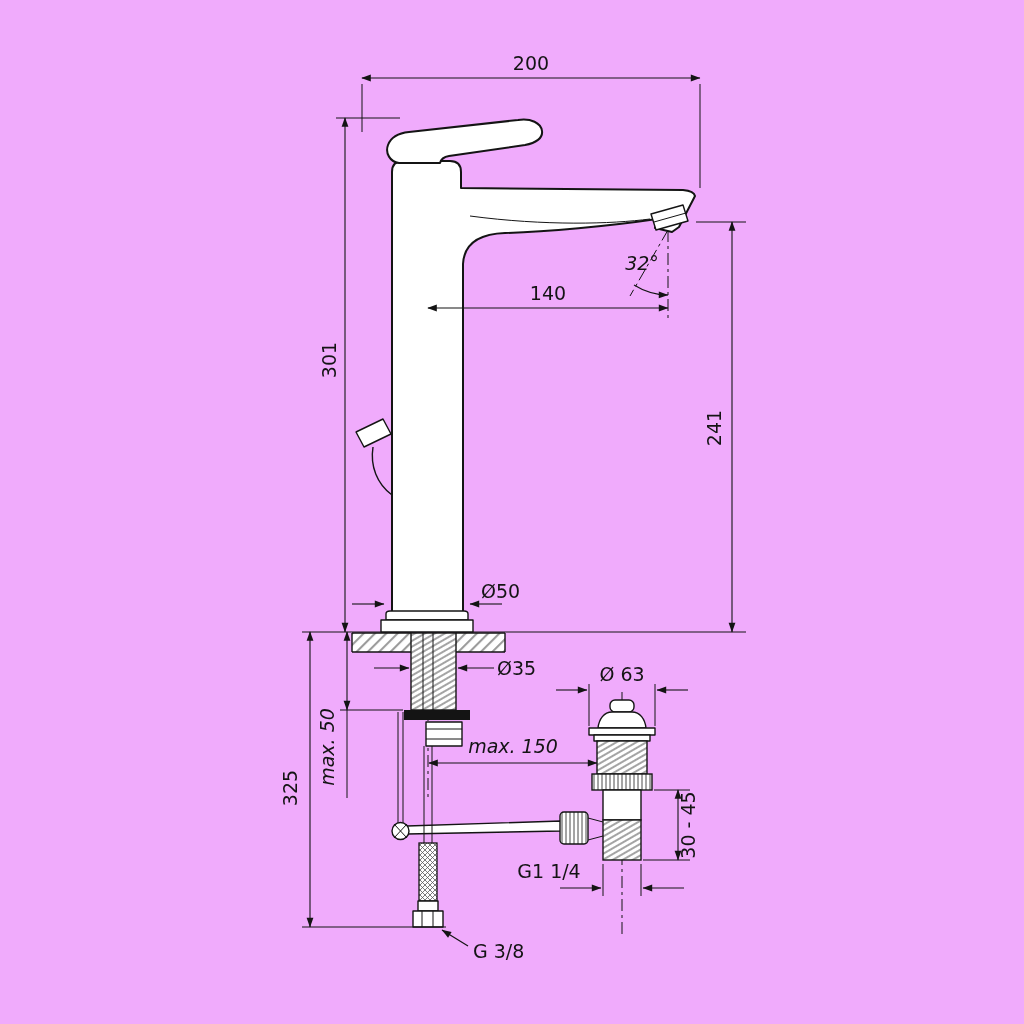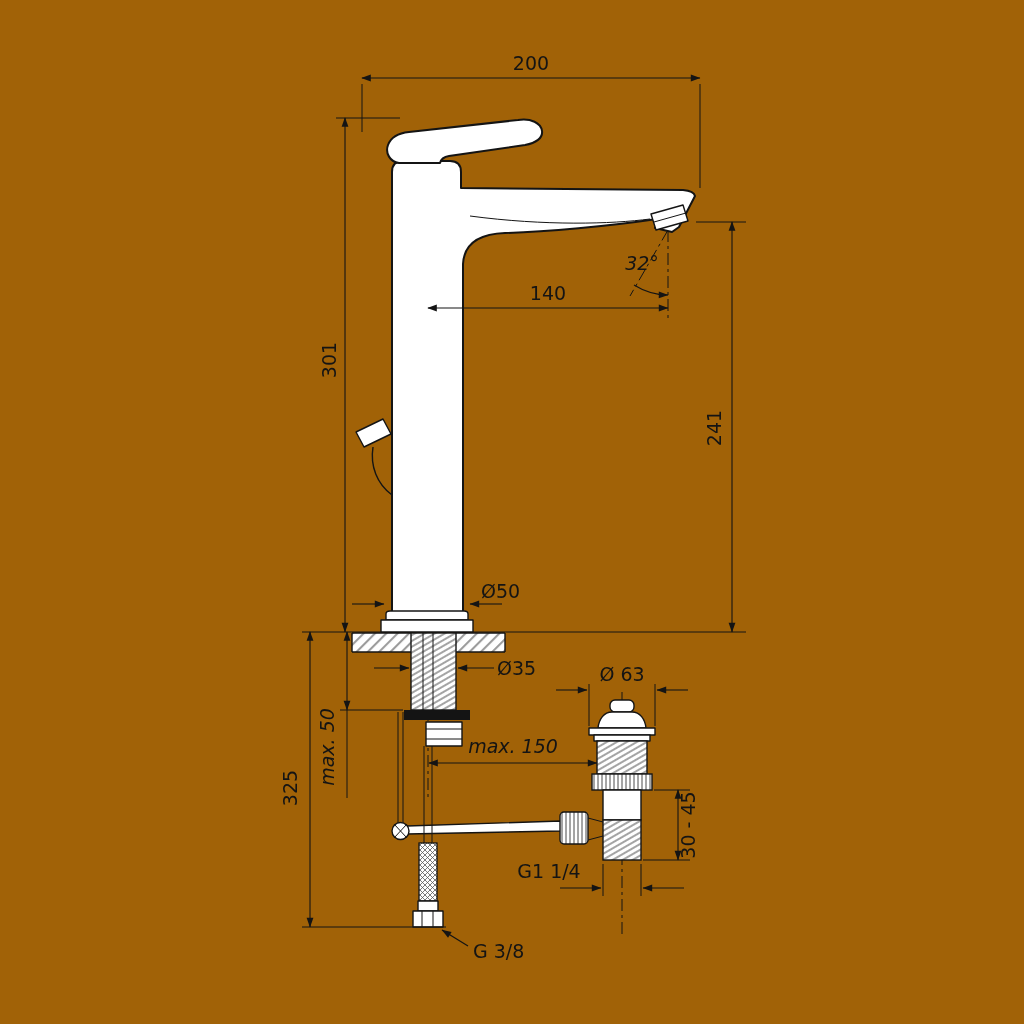"200" .canvas { background: #a16207 -> #f0abfc }
